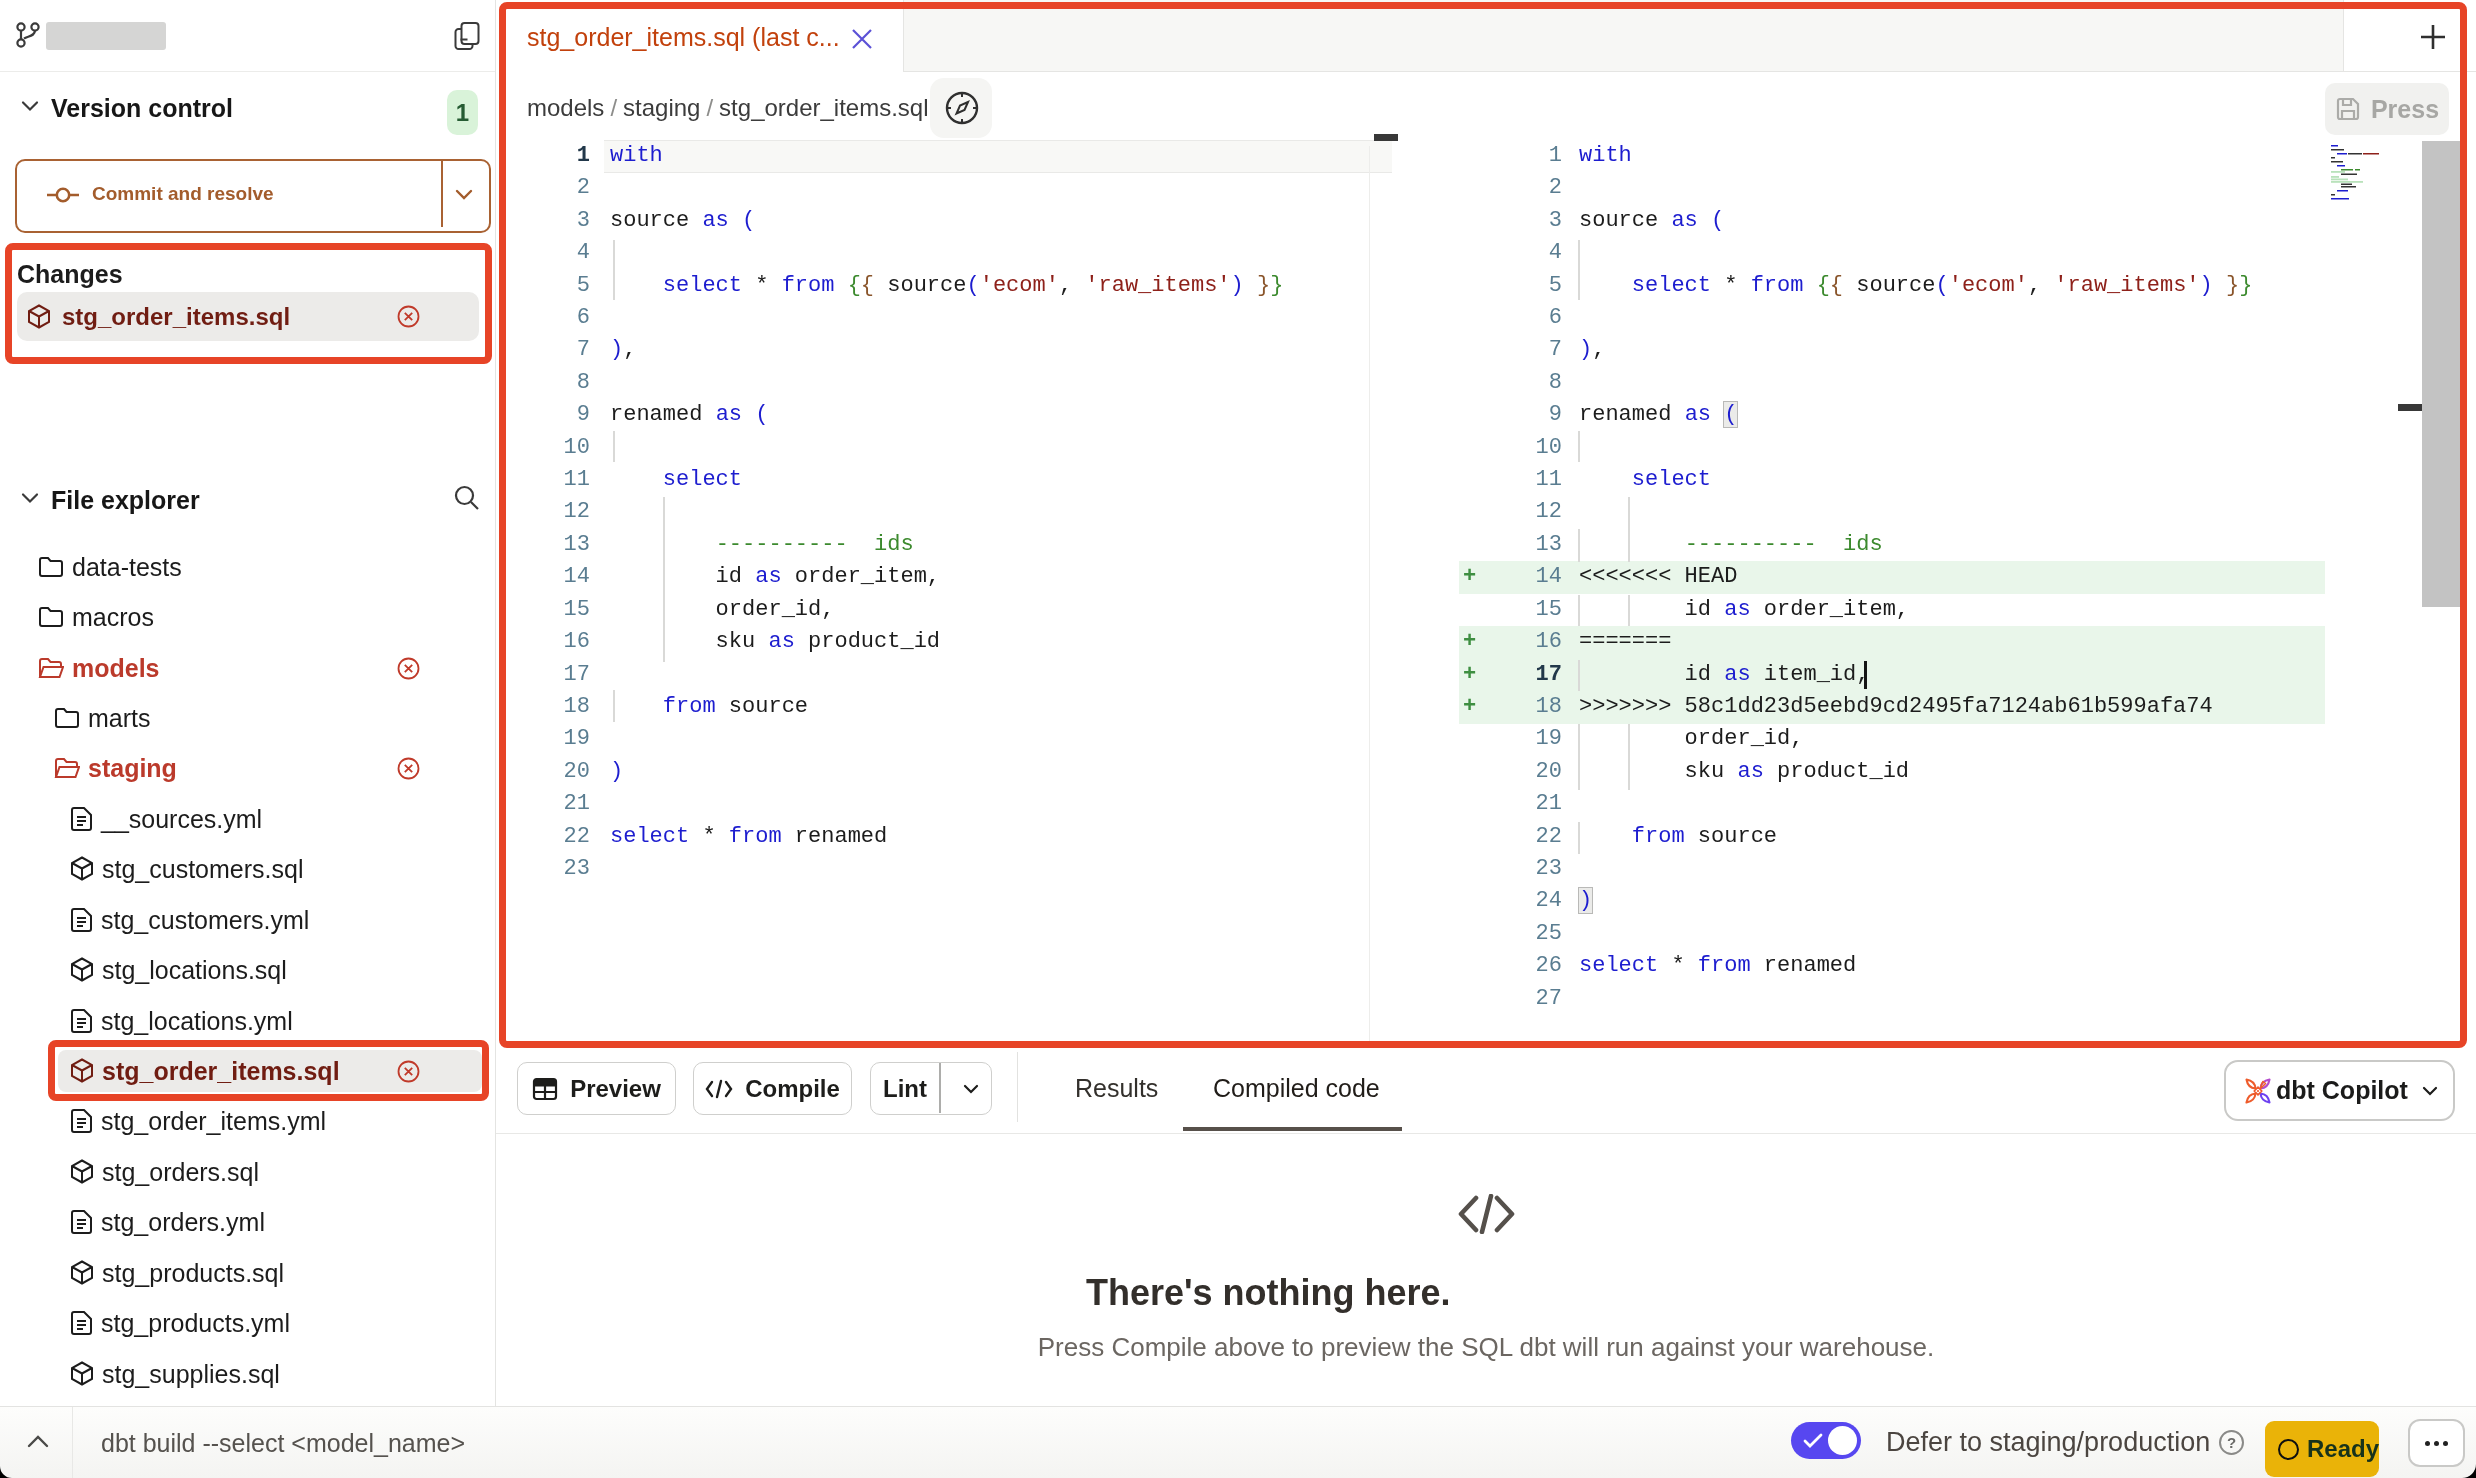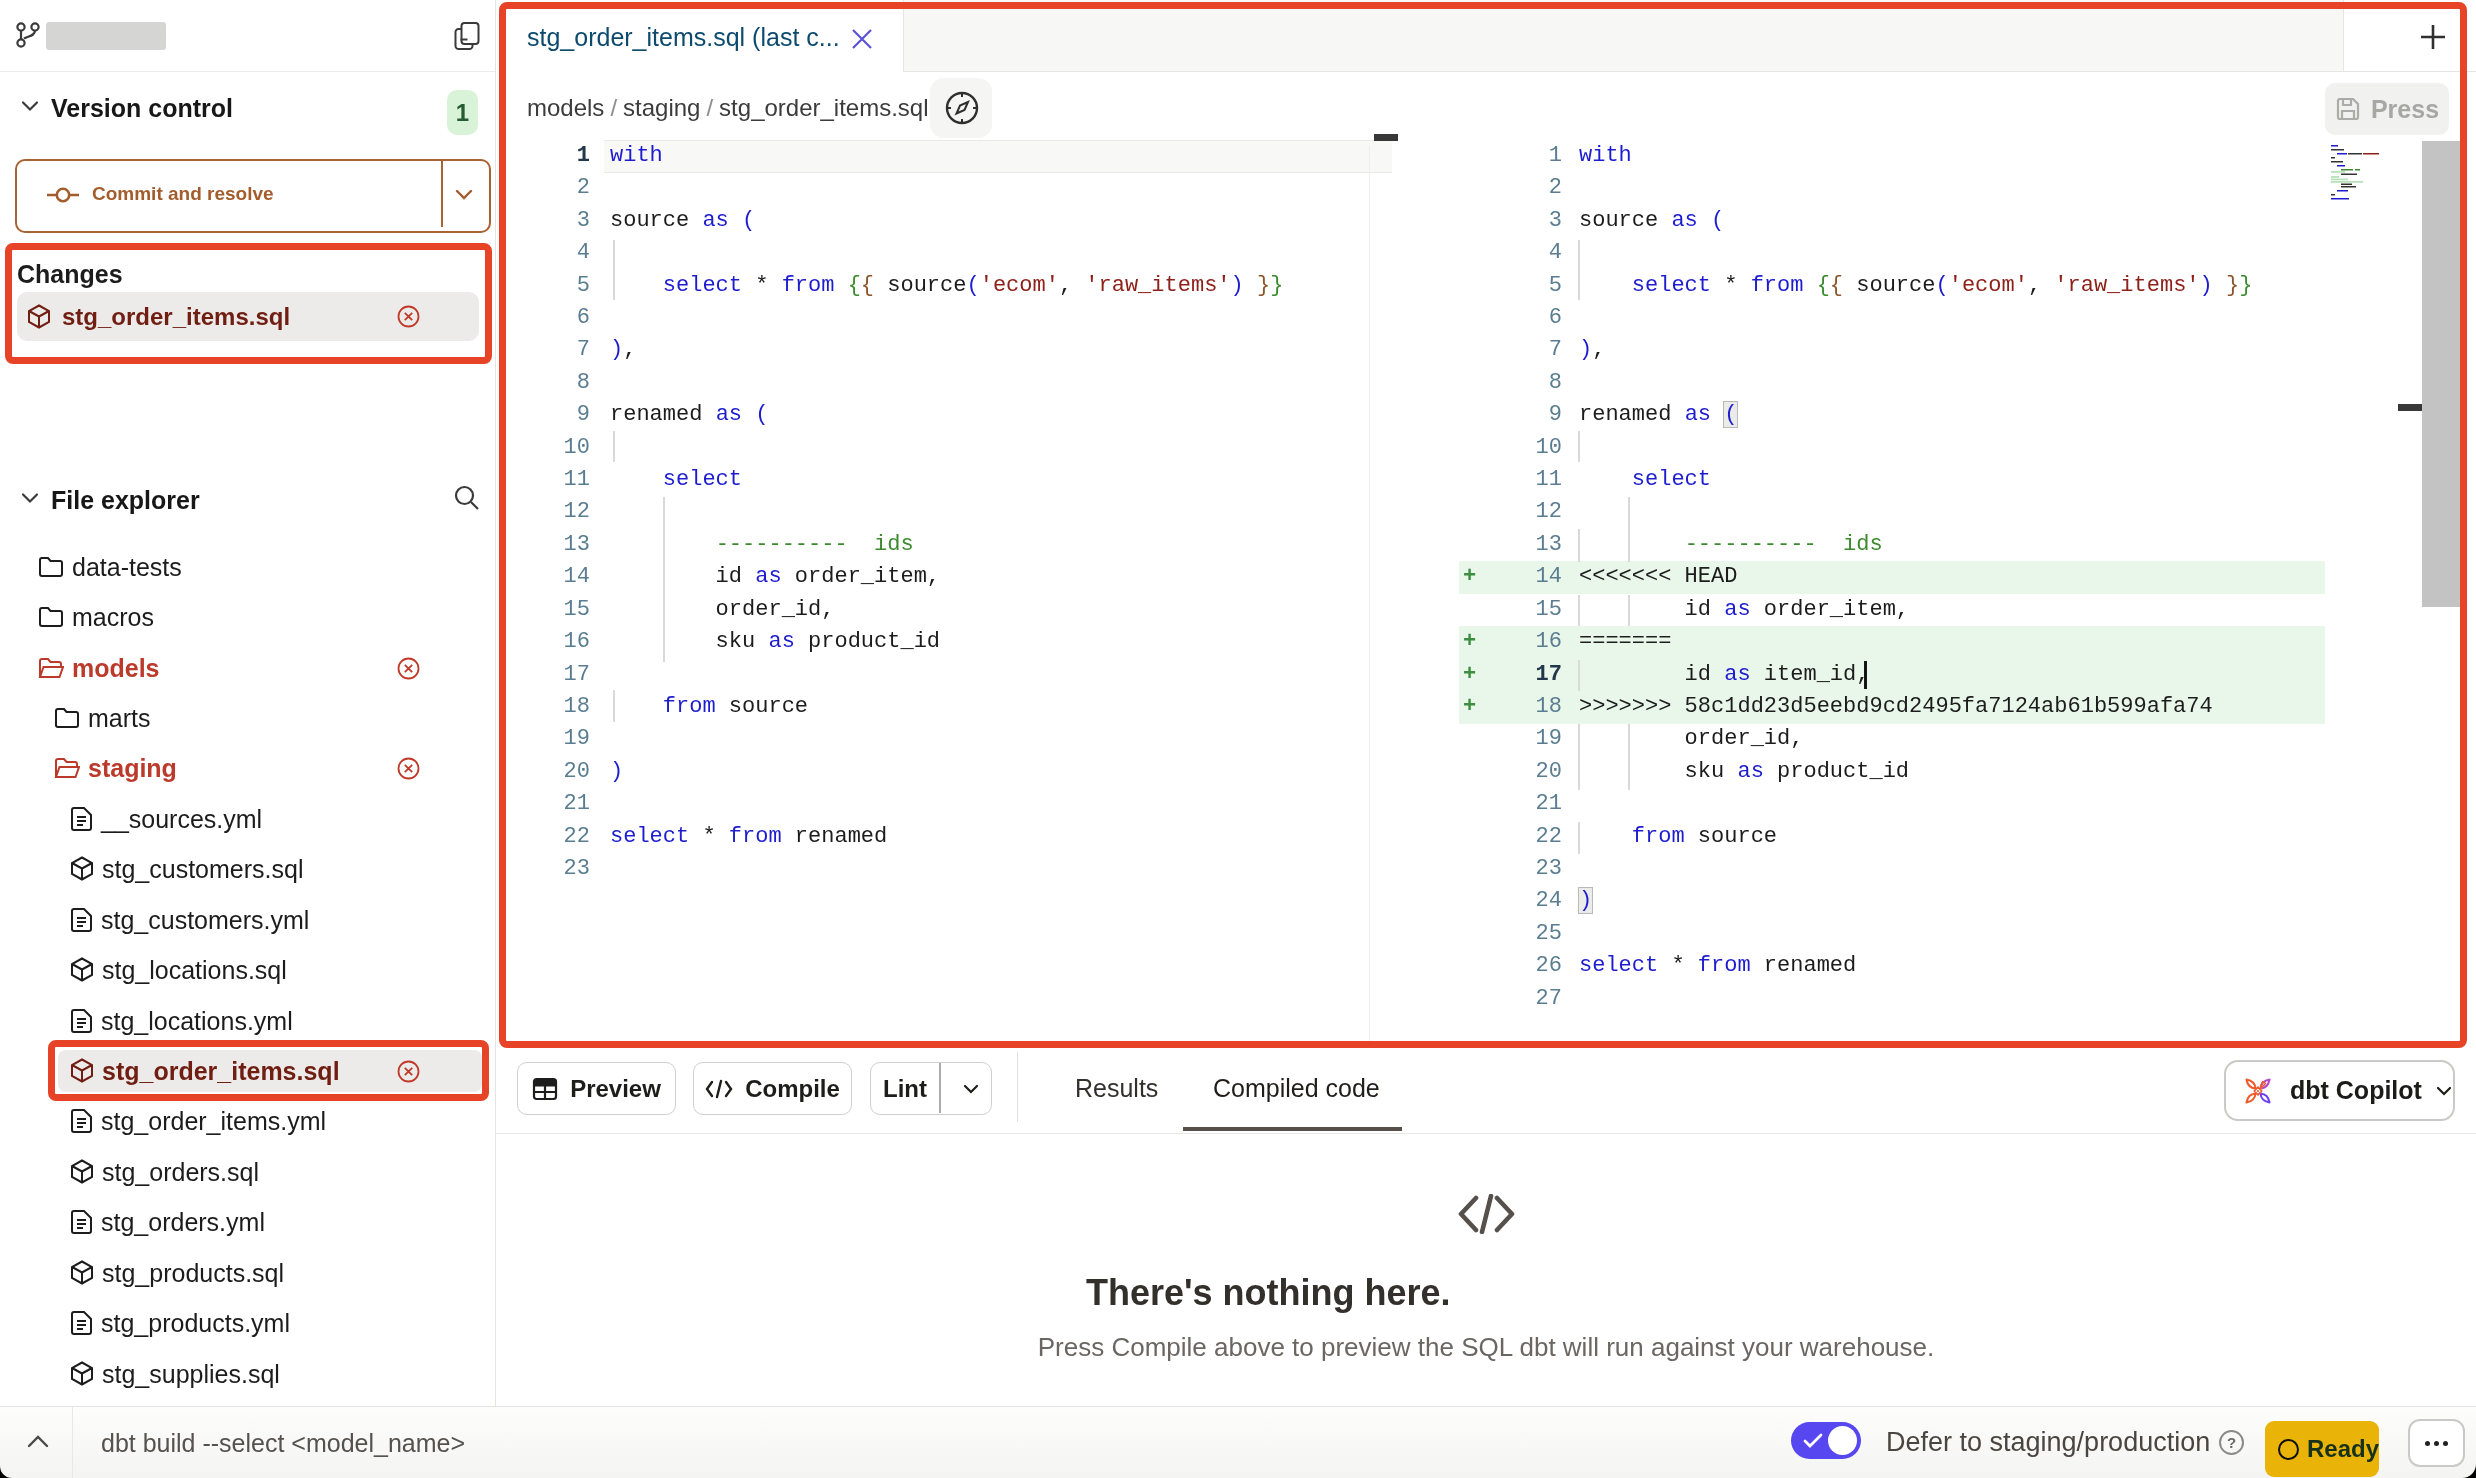"stg_order_items.sql (last c..." #tabtext { color: #0c4a6e -> #c2410c }
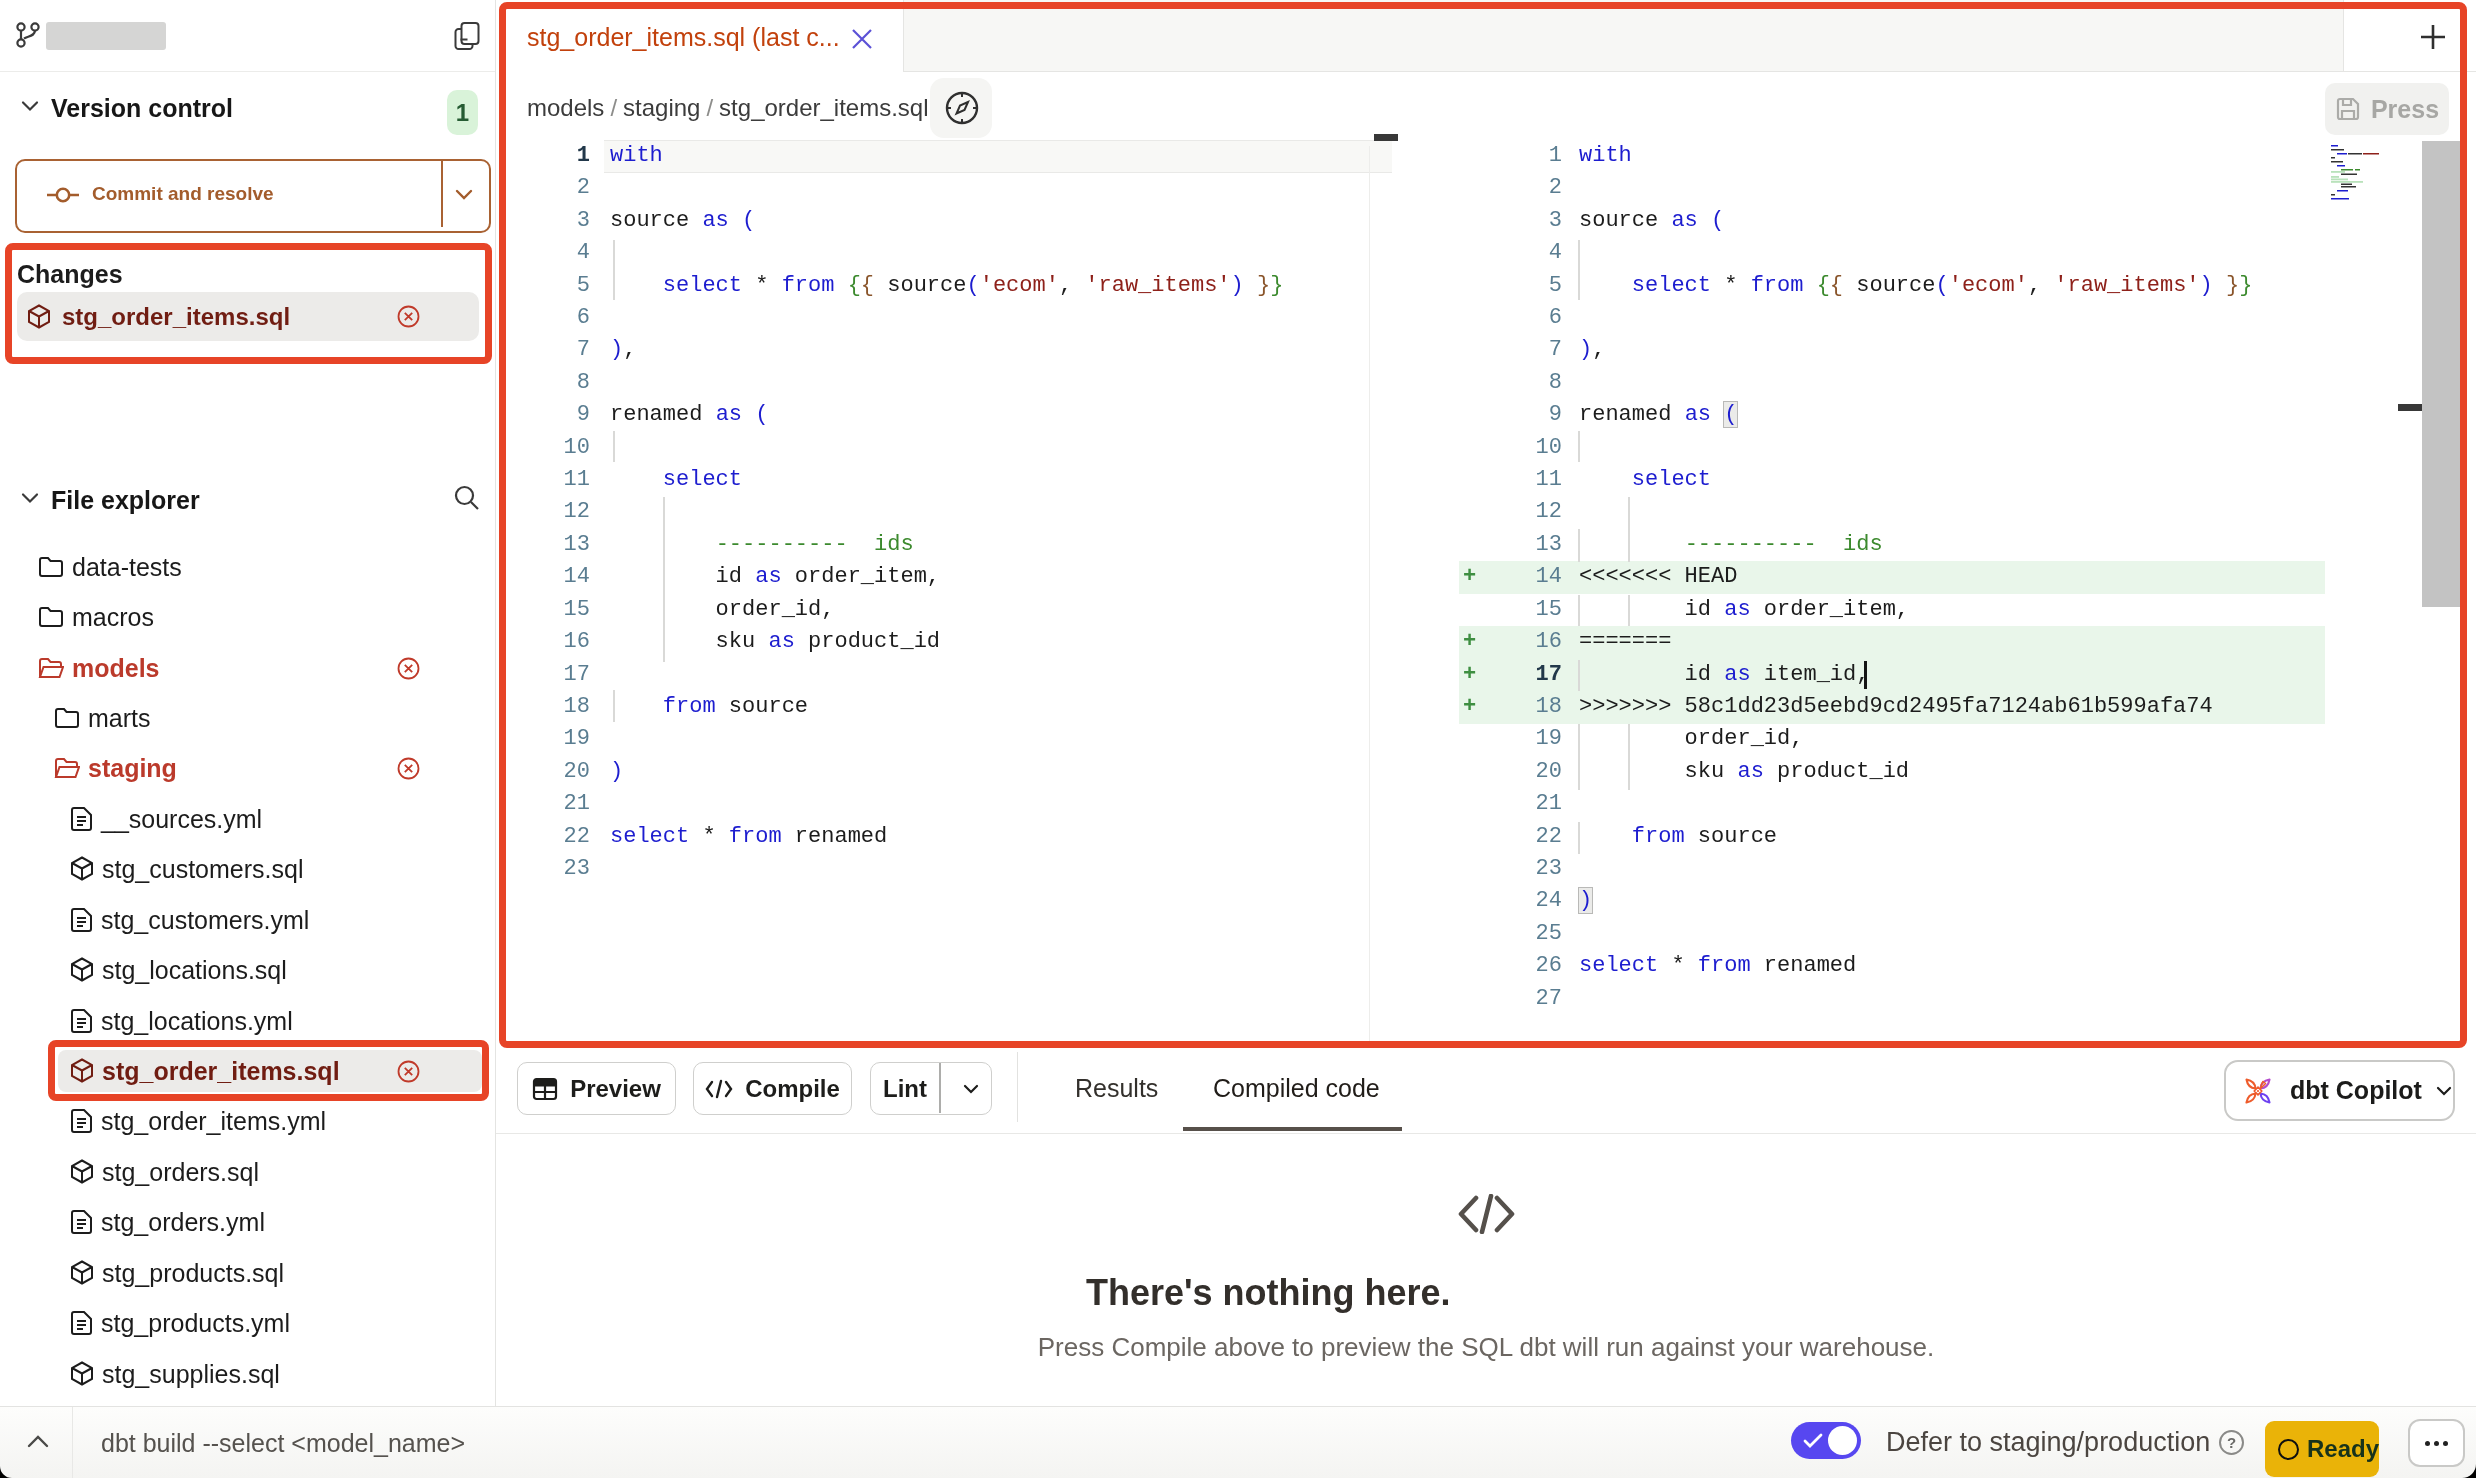"dbt Copilot" span { margin-left: 14px -> none }
